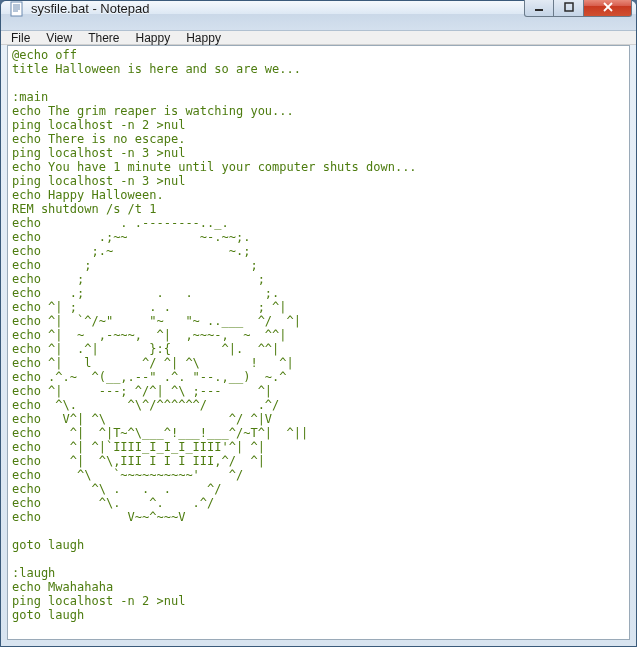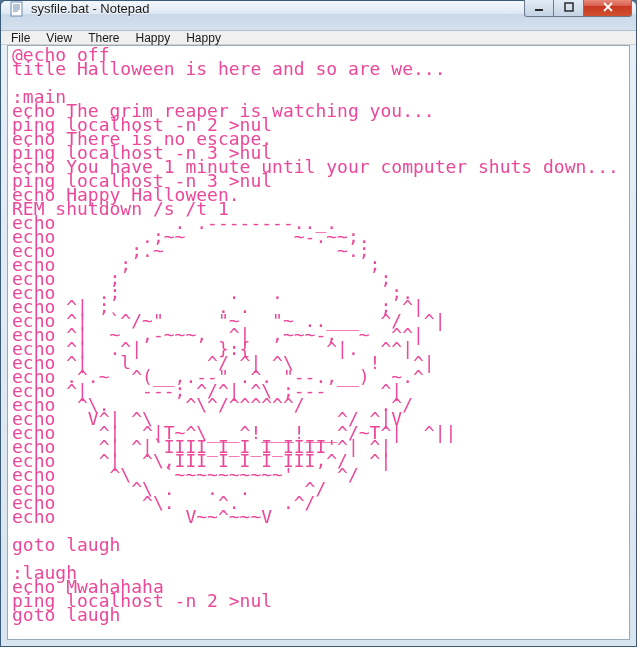"@echo off" .content { color: #ec4899 -> #4d7c0f; font-size: 18px -> 12px }
